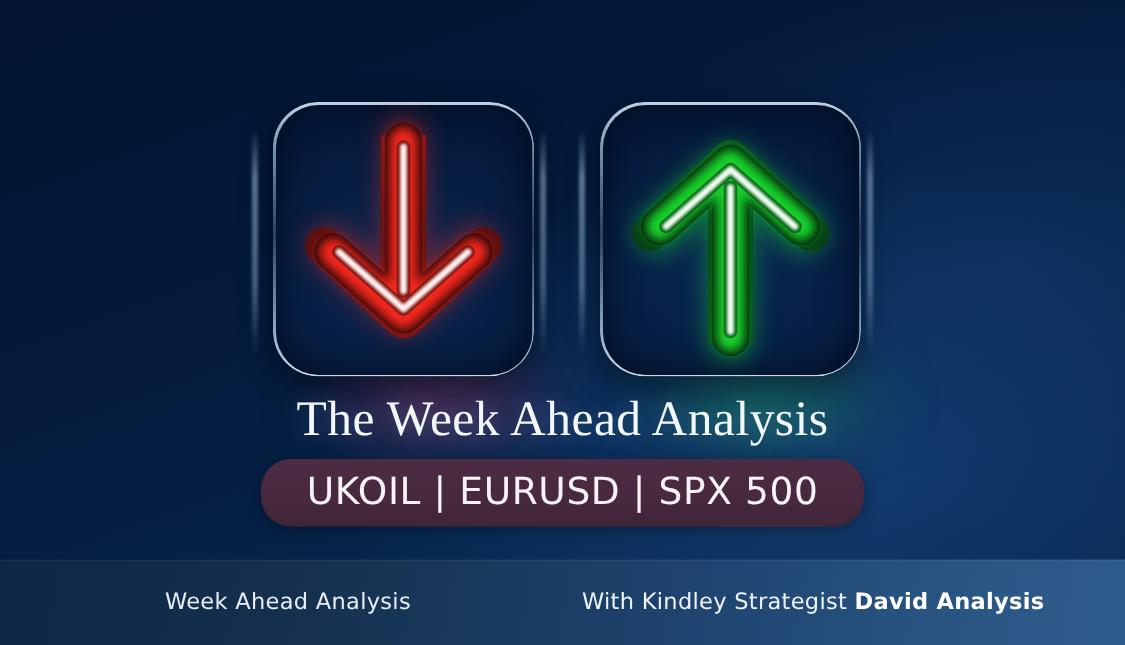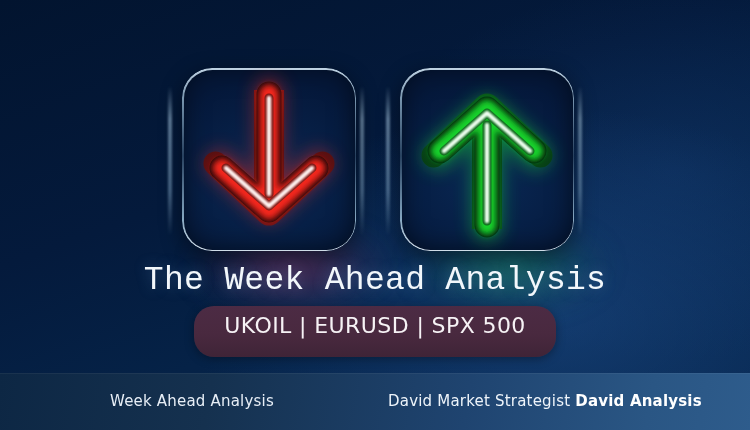"The Week Ahead Analysis" .title { font-family: Liberation Mono, monospace -> Liberation Serif, serif }
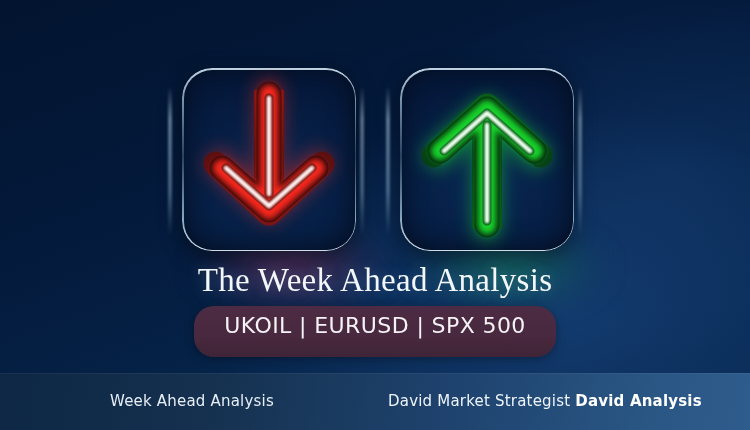"UKOIL | EURUSD | SPX" .badge { font-size: 22px -> 25px; padding: 7px 30px 19px -> 7px 30px 9px }
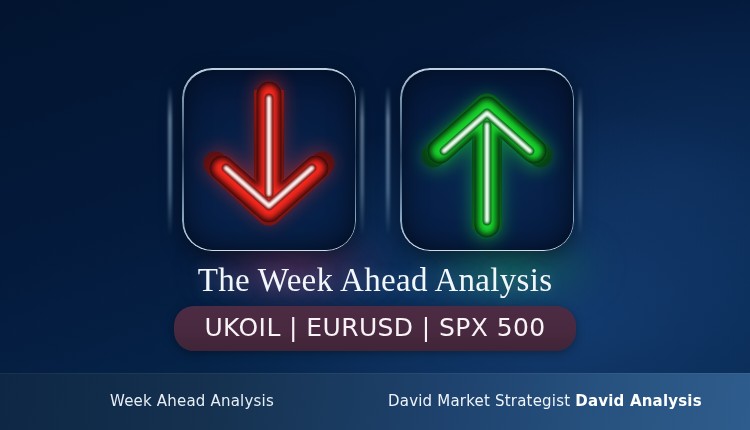"David Market Strategist" span { text: David Market -> With Kindley }
